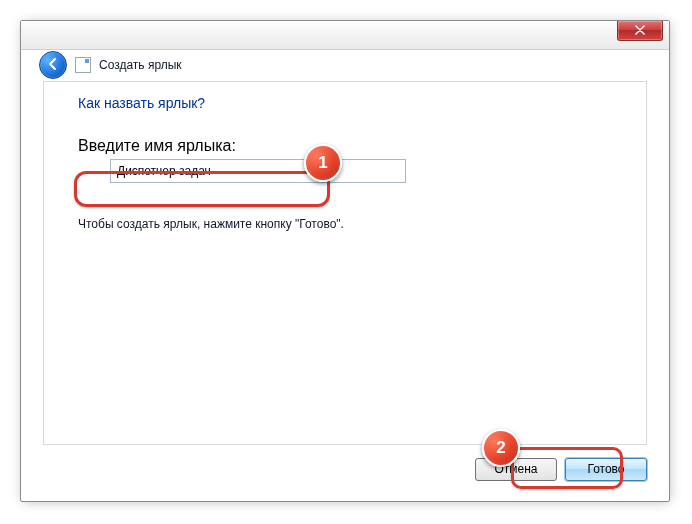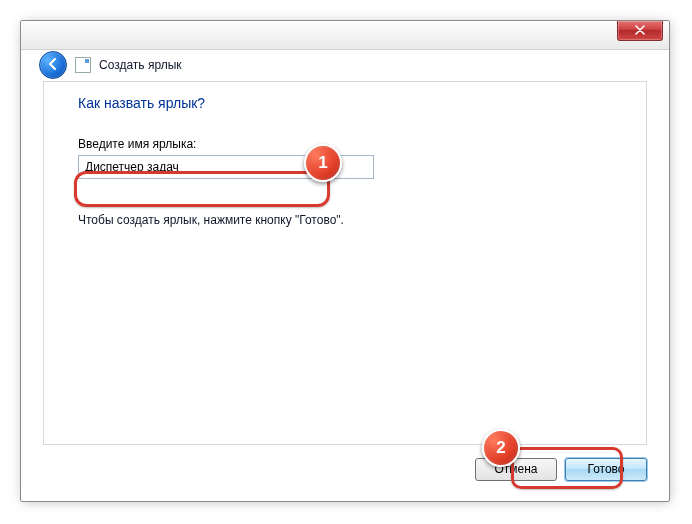"Введите имя ярлыка:" .field-label { font-size: 12px -> 16px }
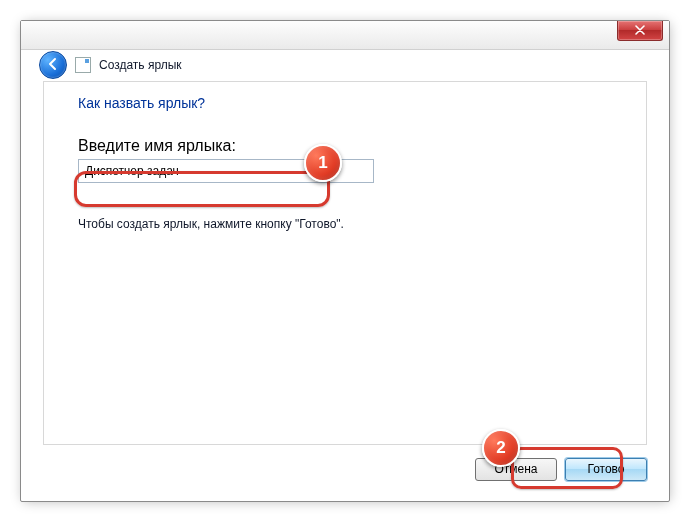"Диспетчер задач" .shortcut-input { margin-left: none -> 32px }
